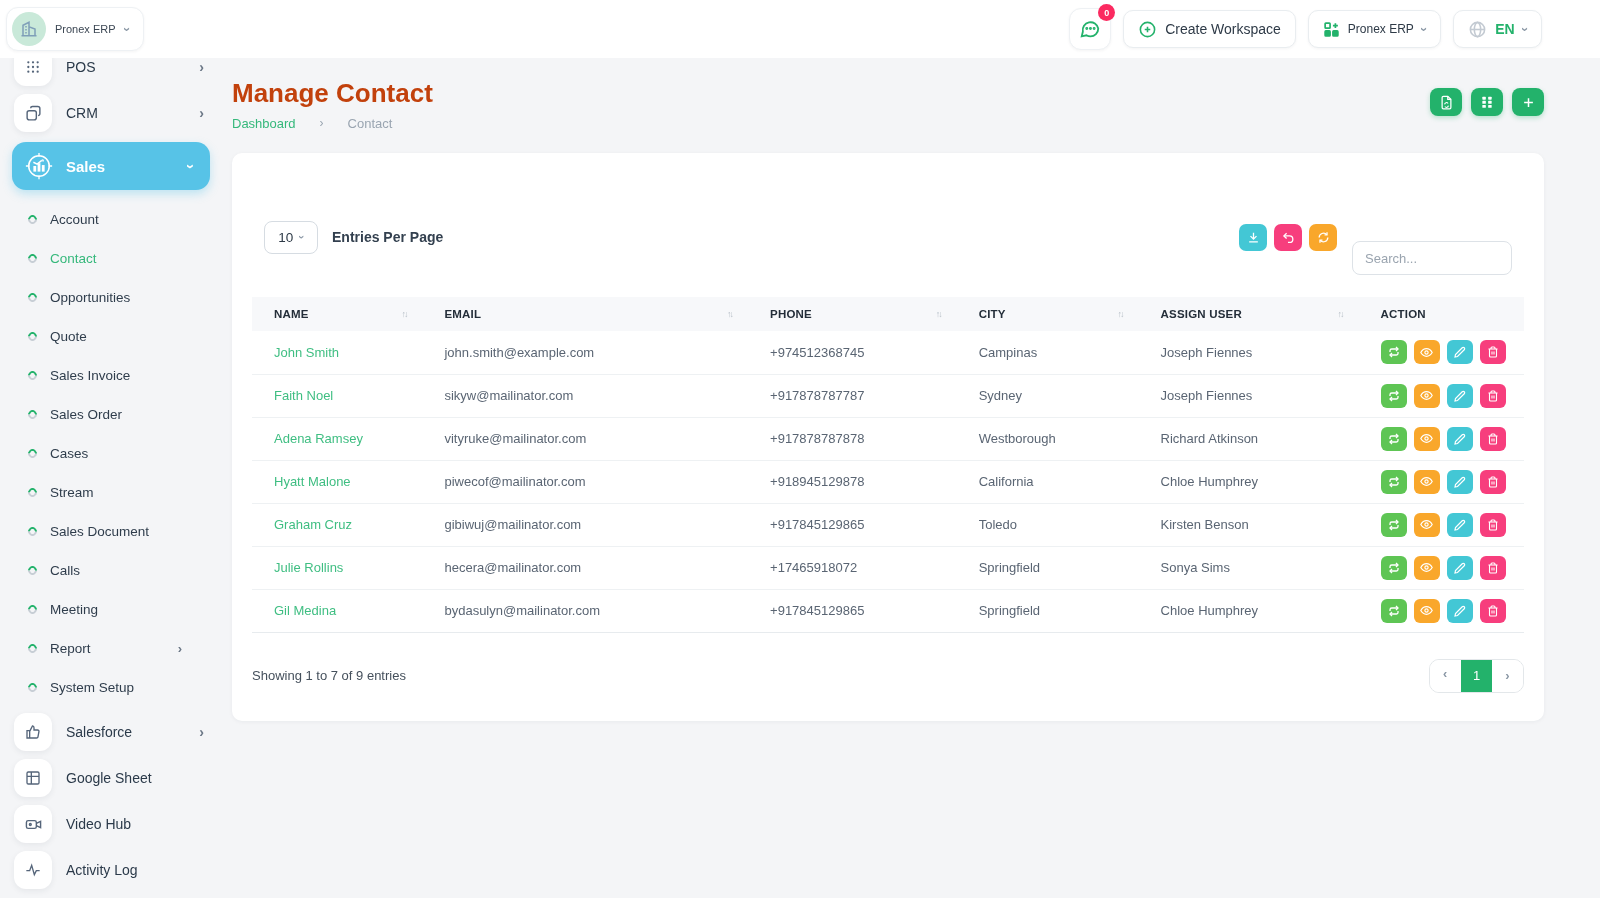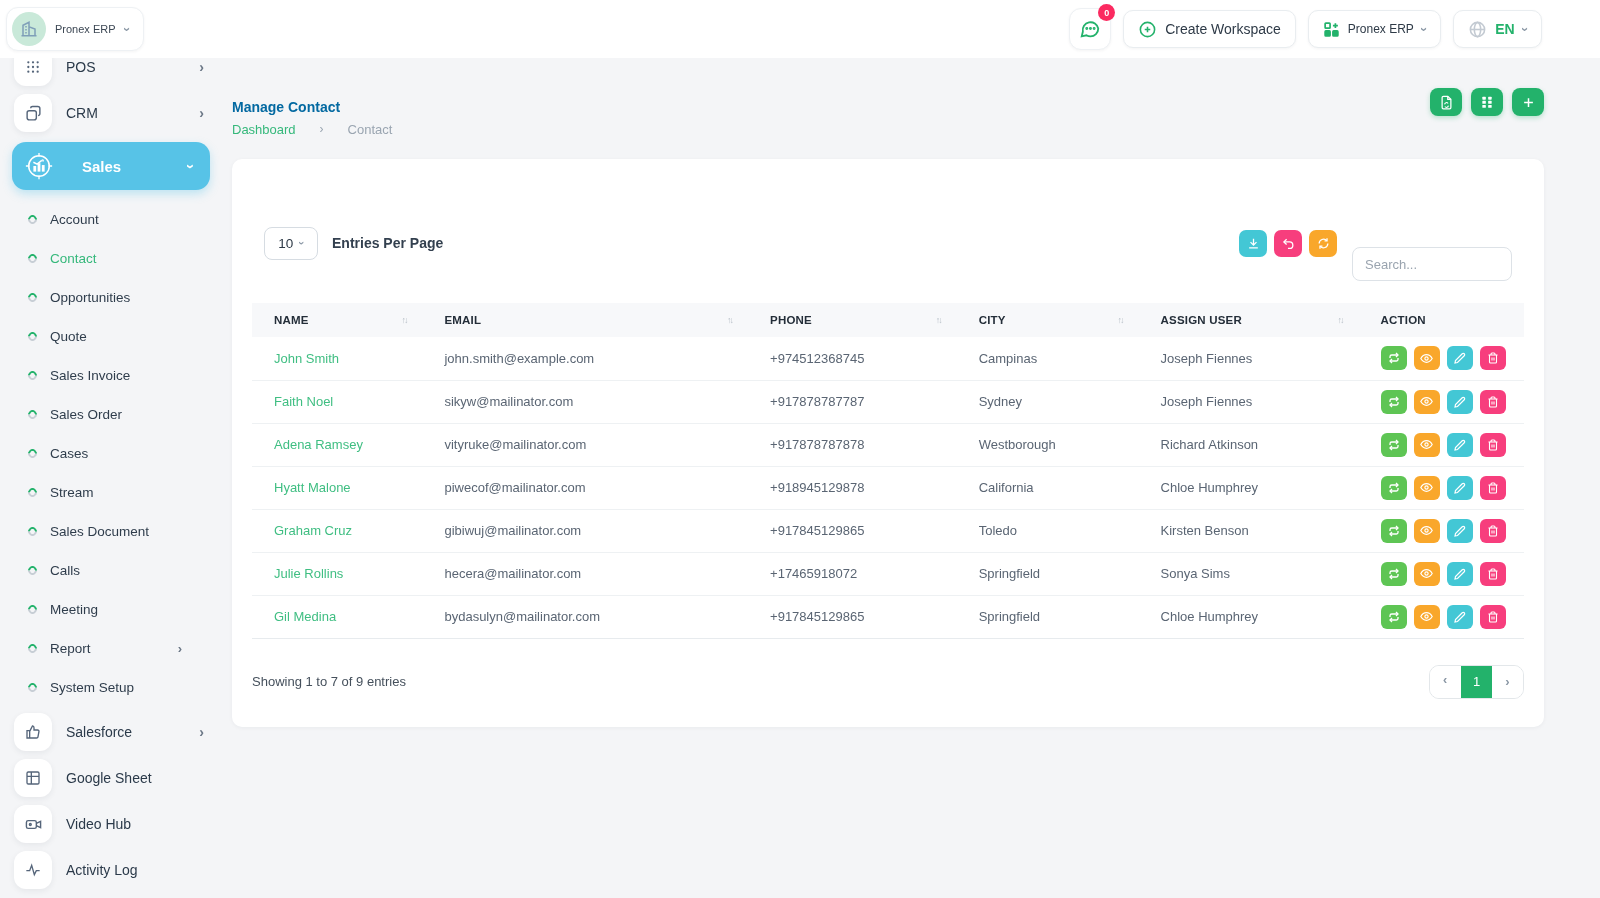"Manage Contact" .page-title { color: #0369a1 -> #c2410c; font-size: 14px -> 26px; margin-top: 21px -> none }
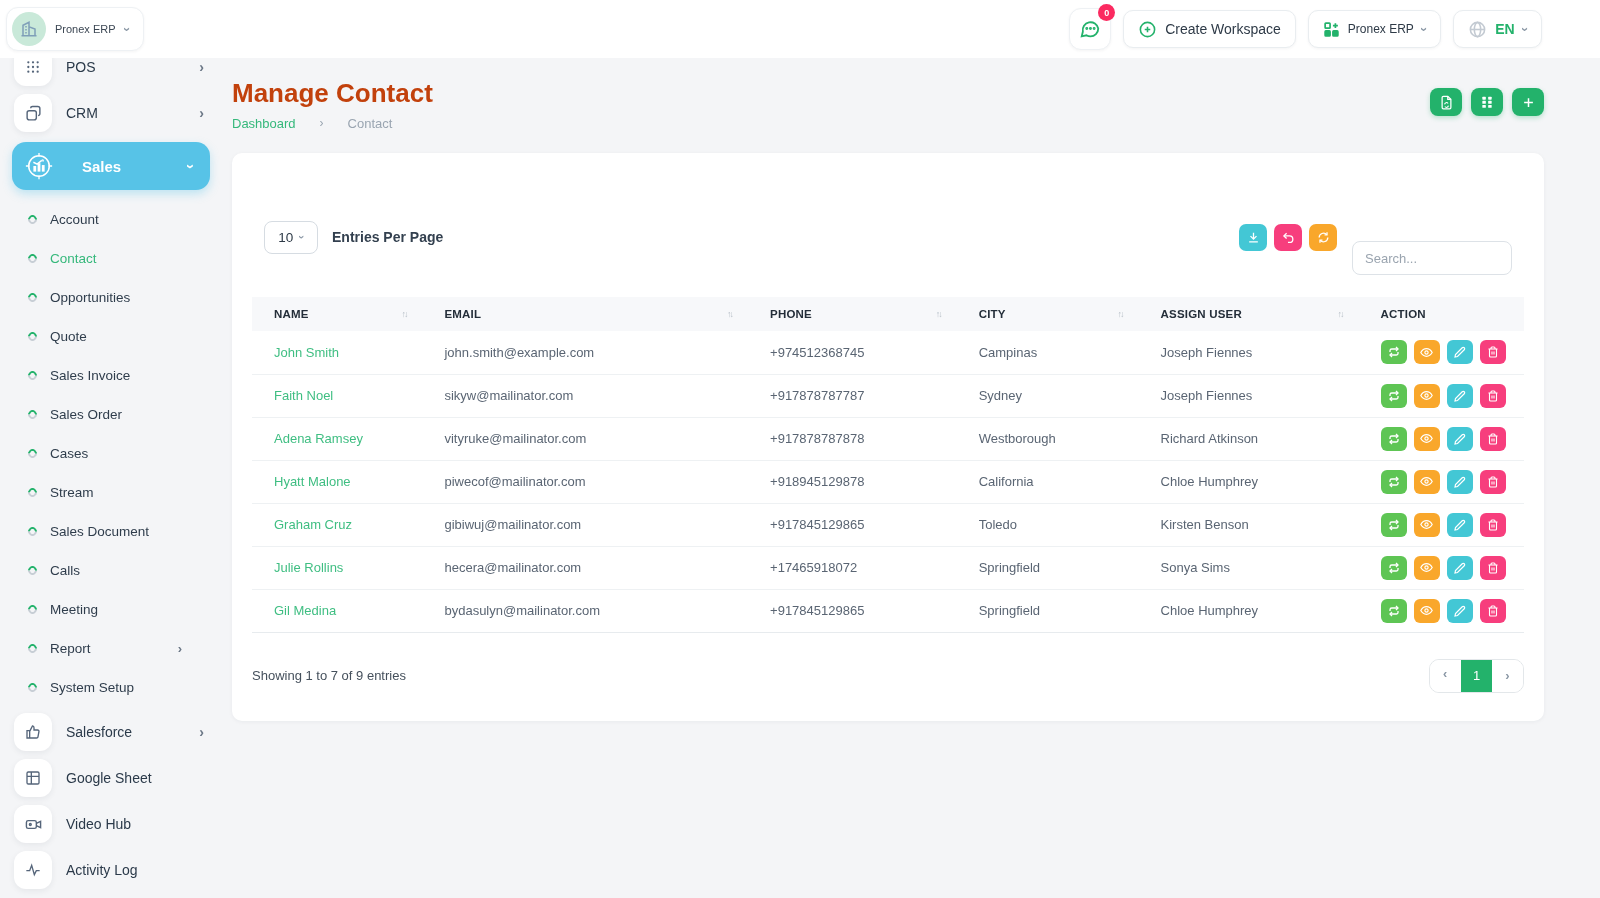"Sales" .nav-active .lbl { margin-left: 28px -> 12px }
